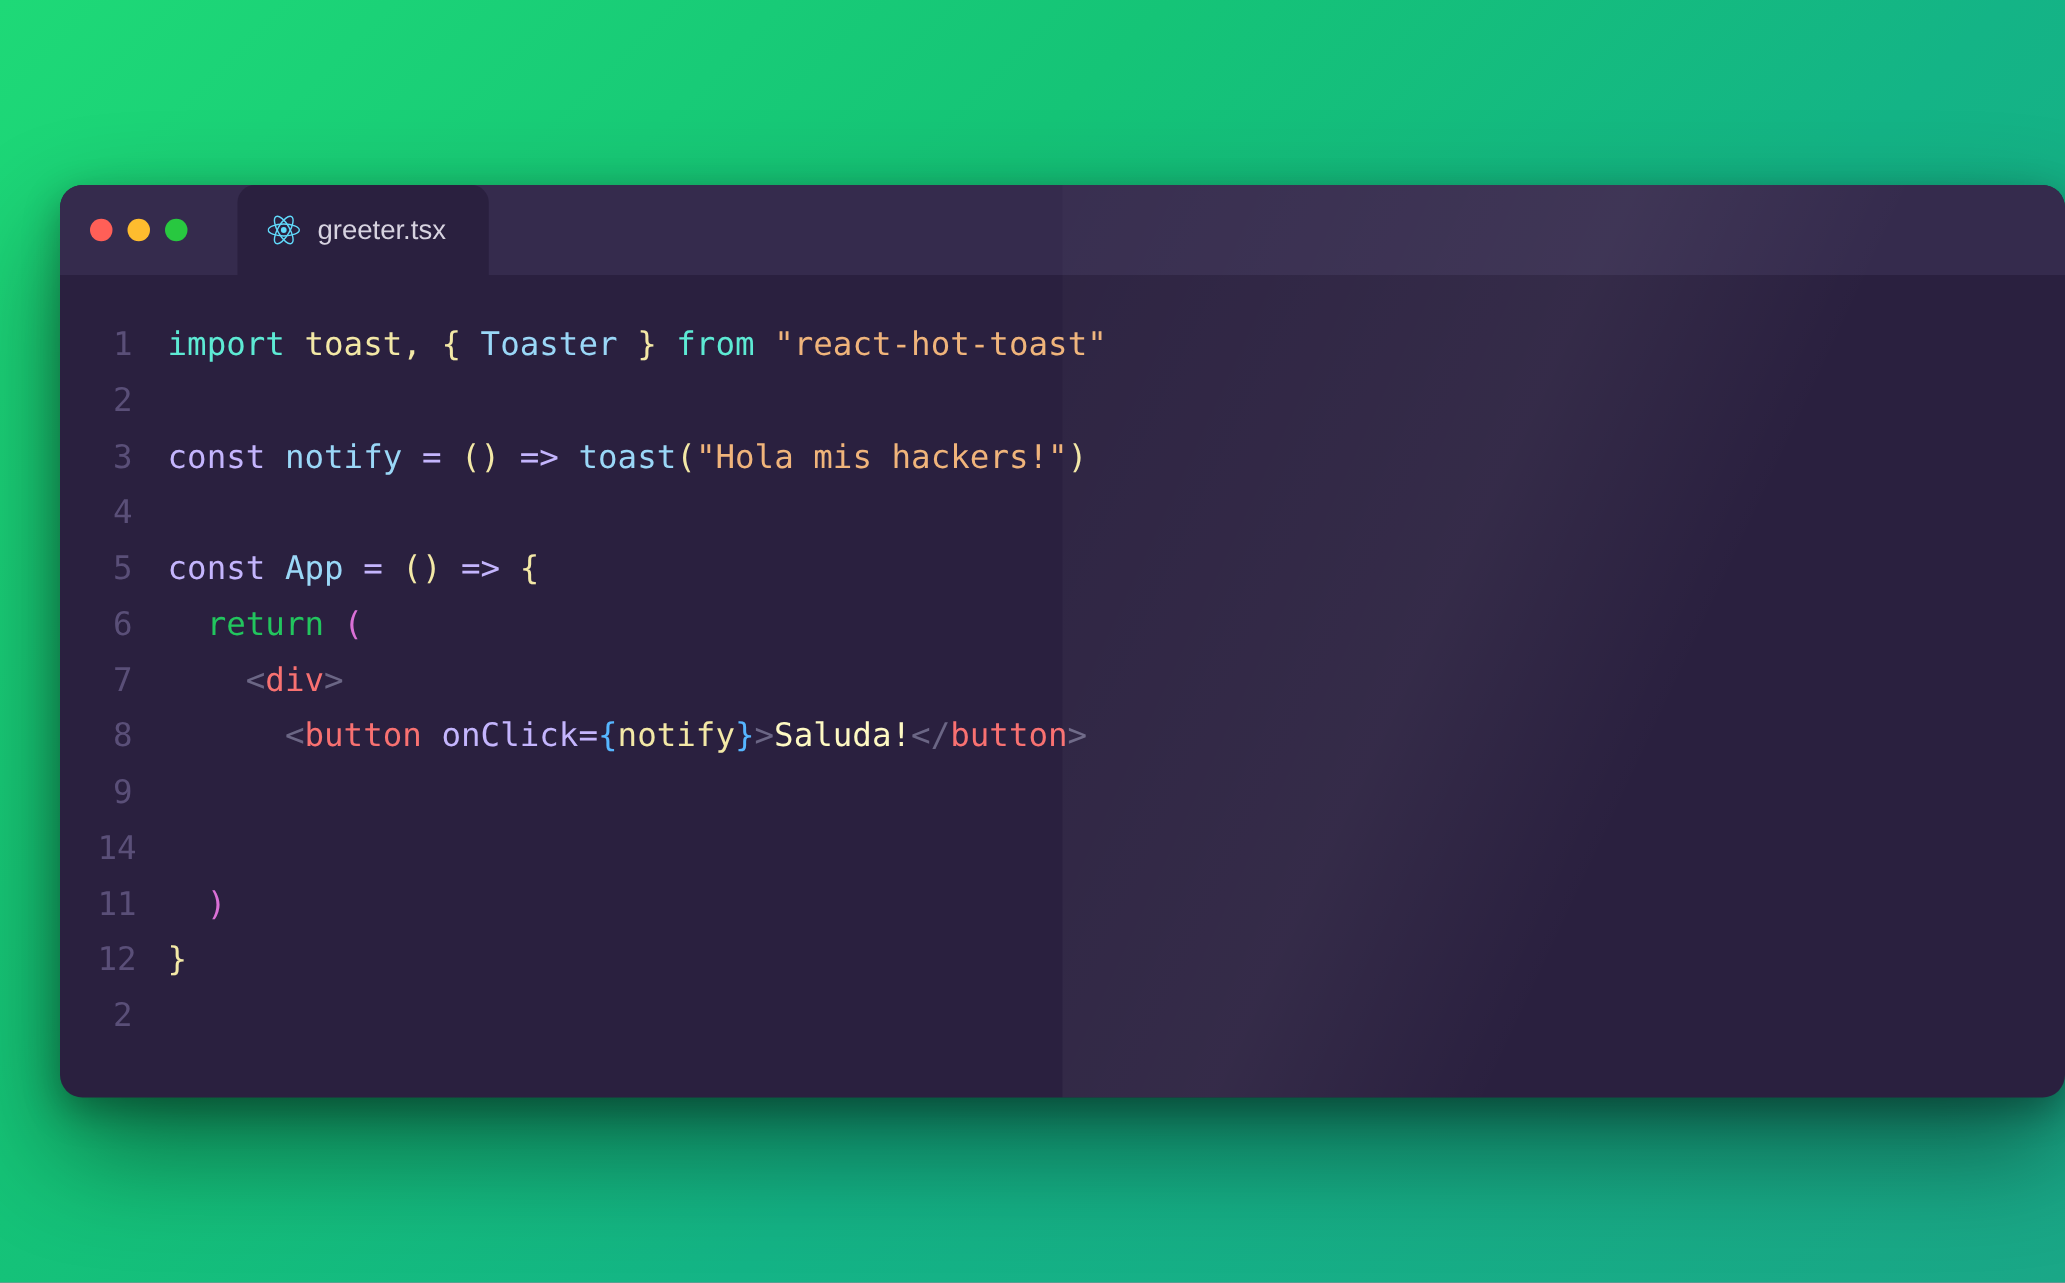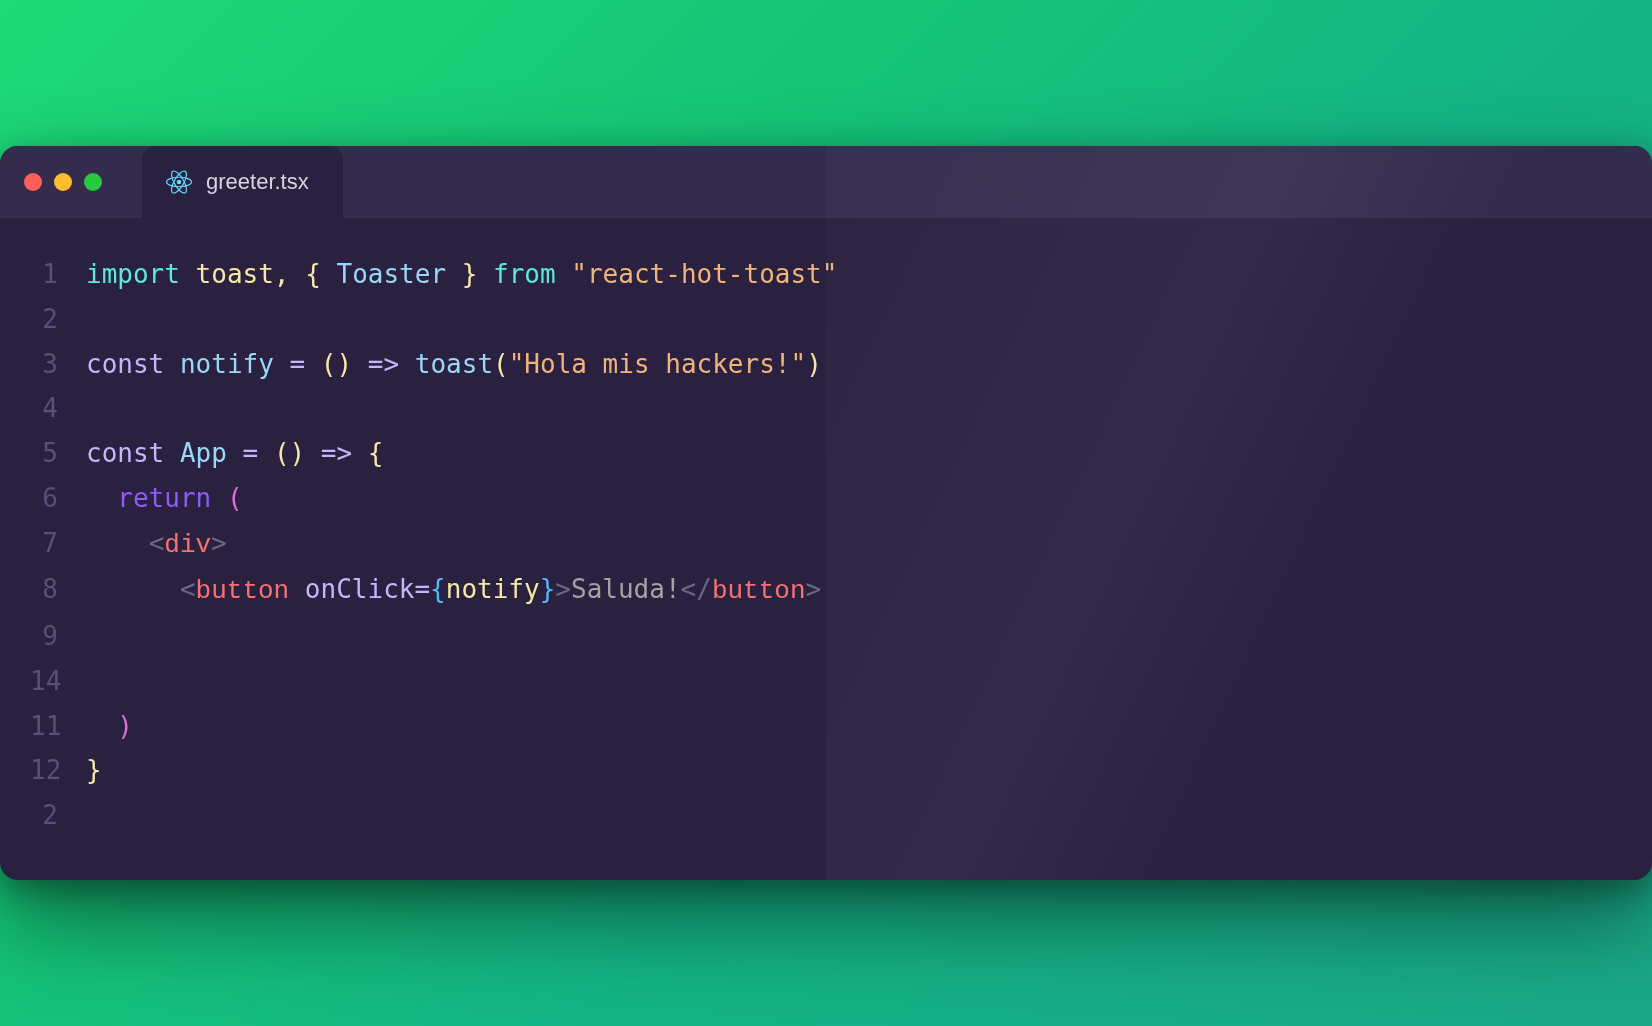"greeter.tsx" .window { margin-left: none -> 48px }
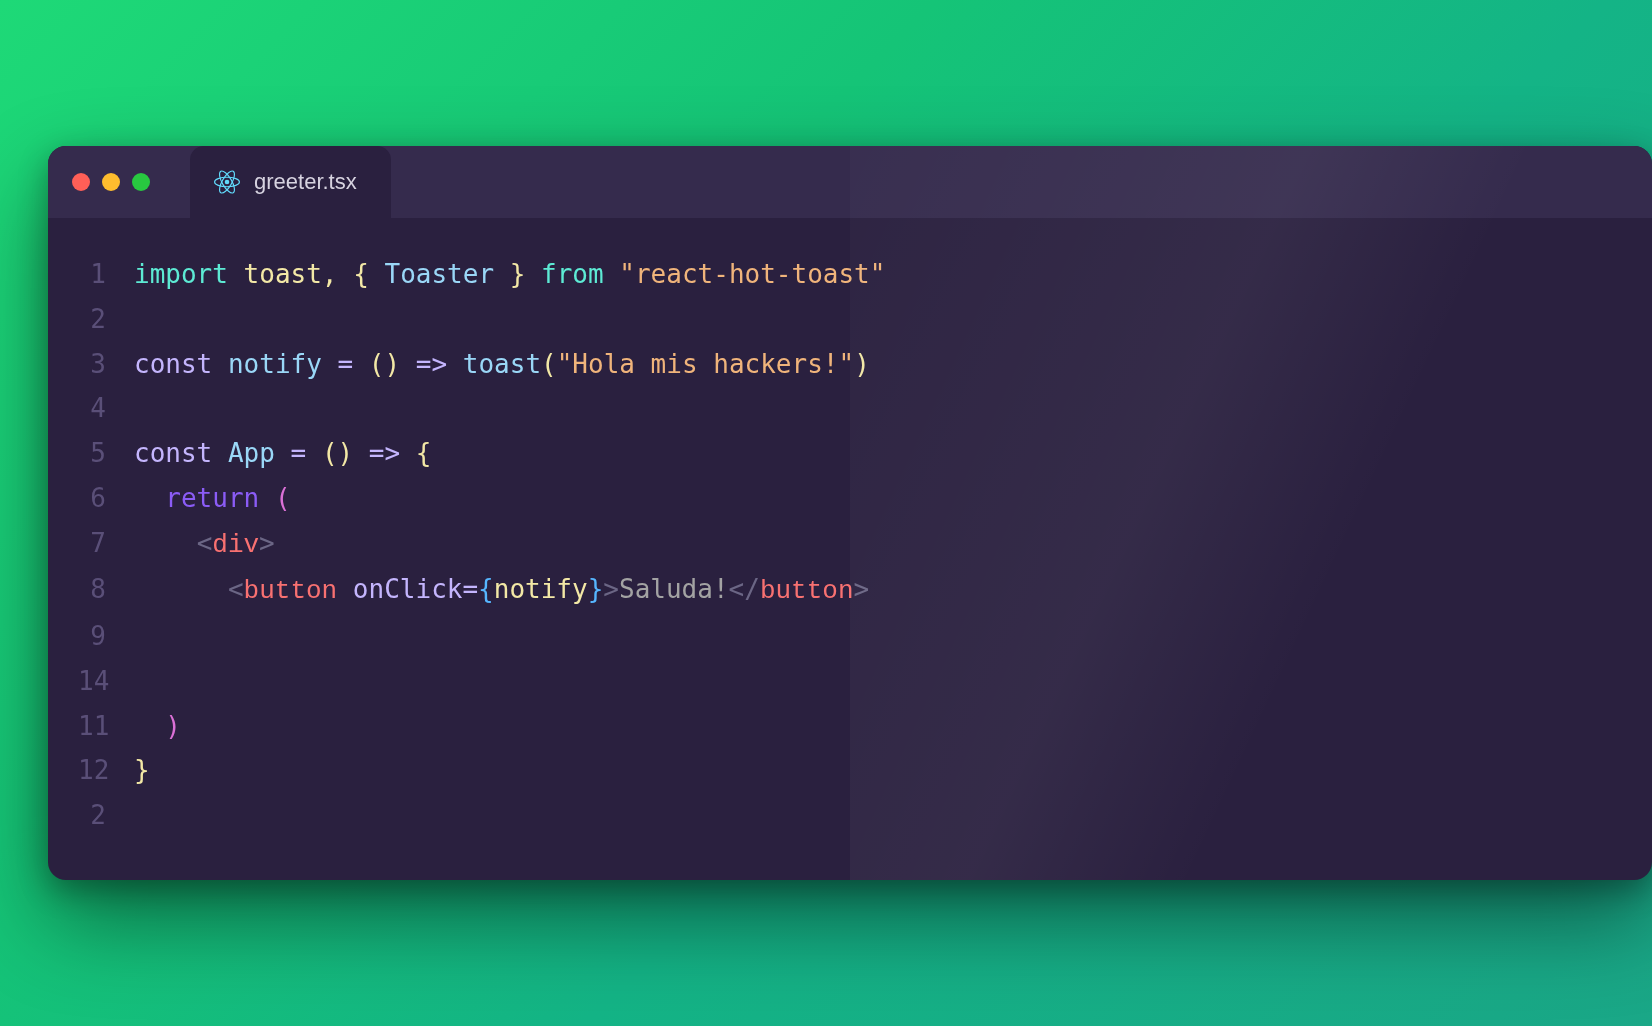"return" .kw-return { color: #8b5cf6 -> #22c55e }
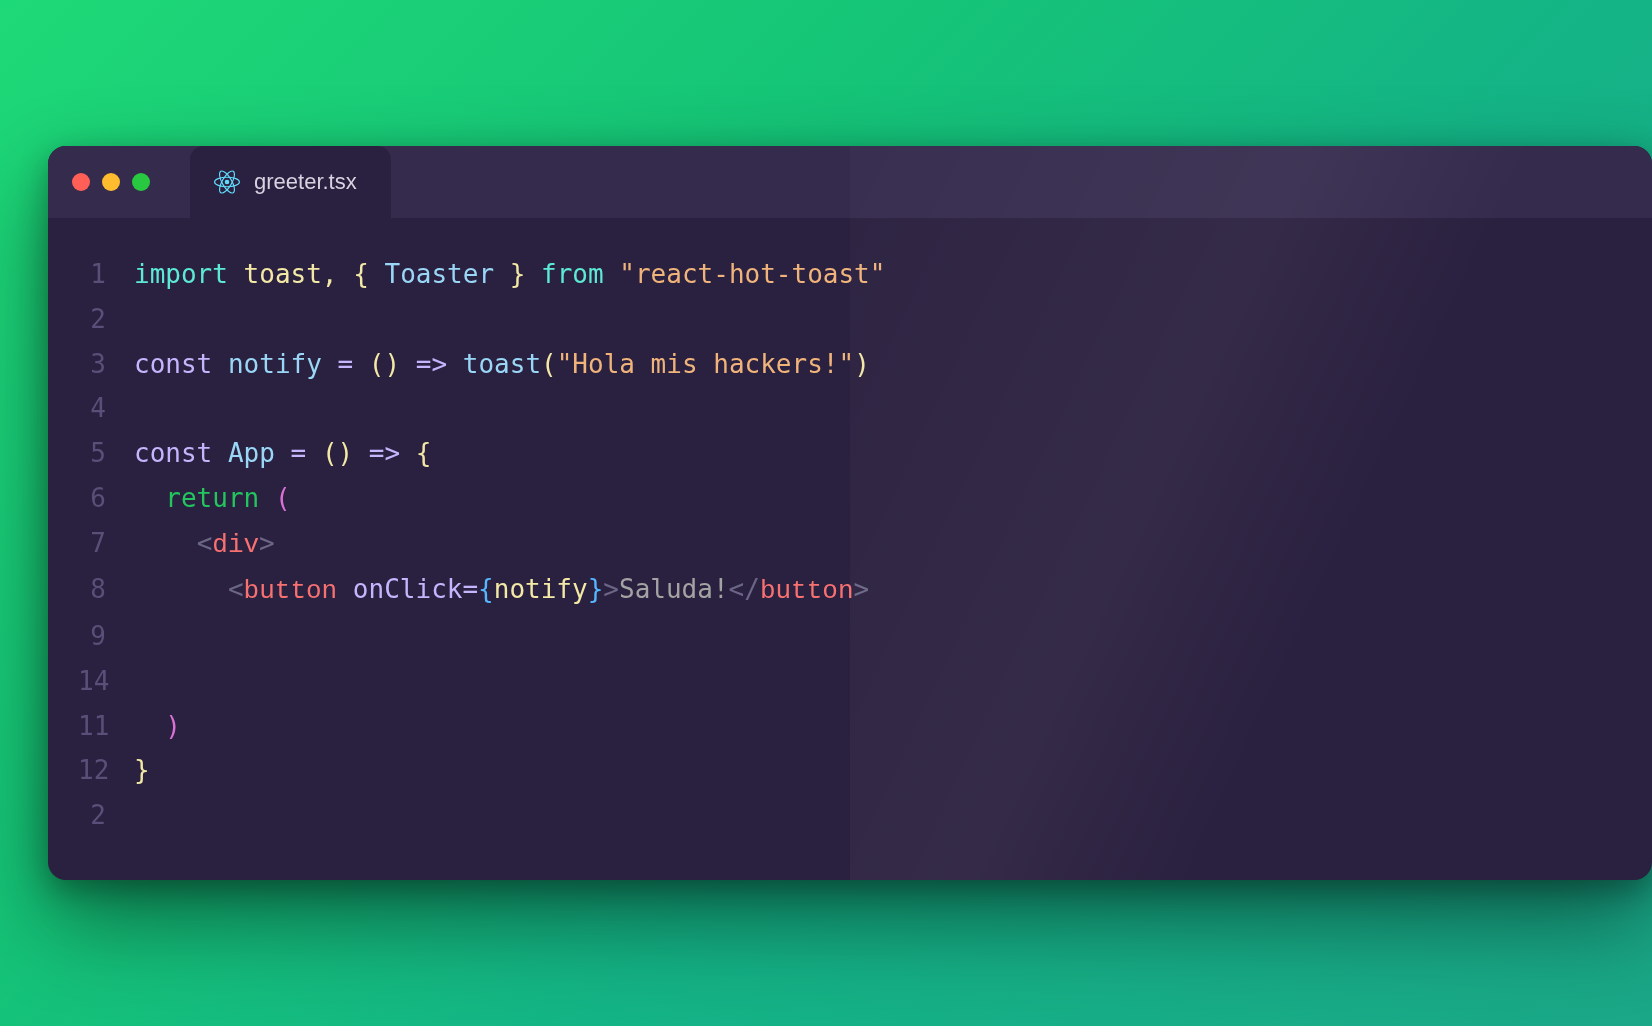"div" .tag { font-family: Liberation Mono, monospace -> none }
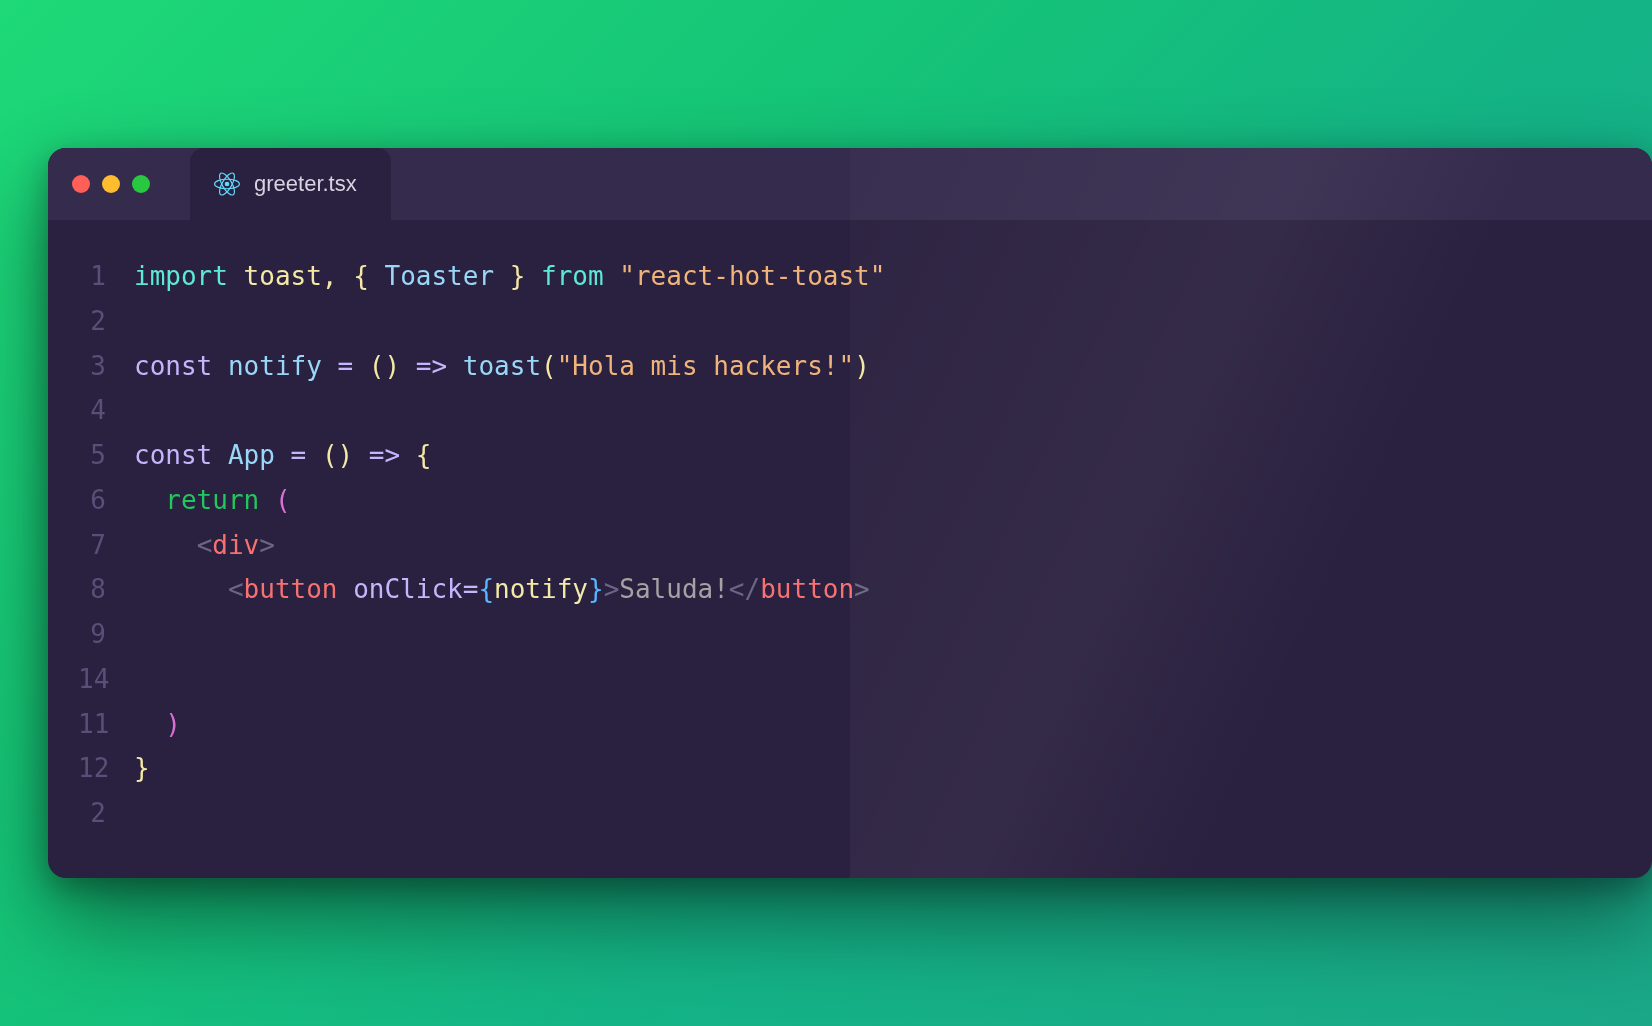"Saluda!" .txt { color: #a3a3a3 -> #fef9c3 }
